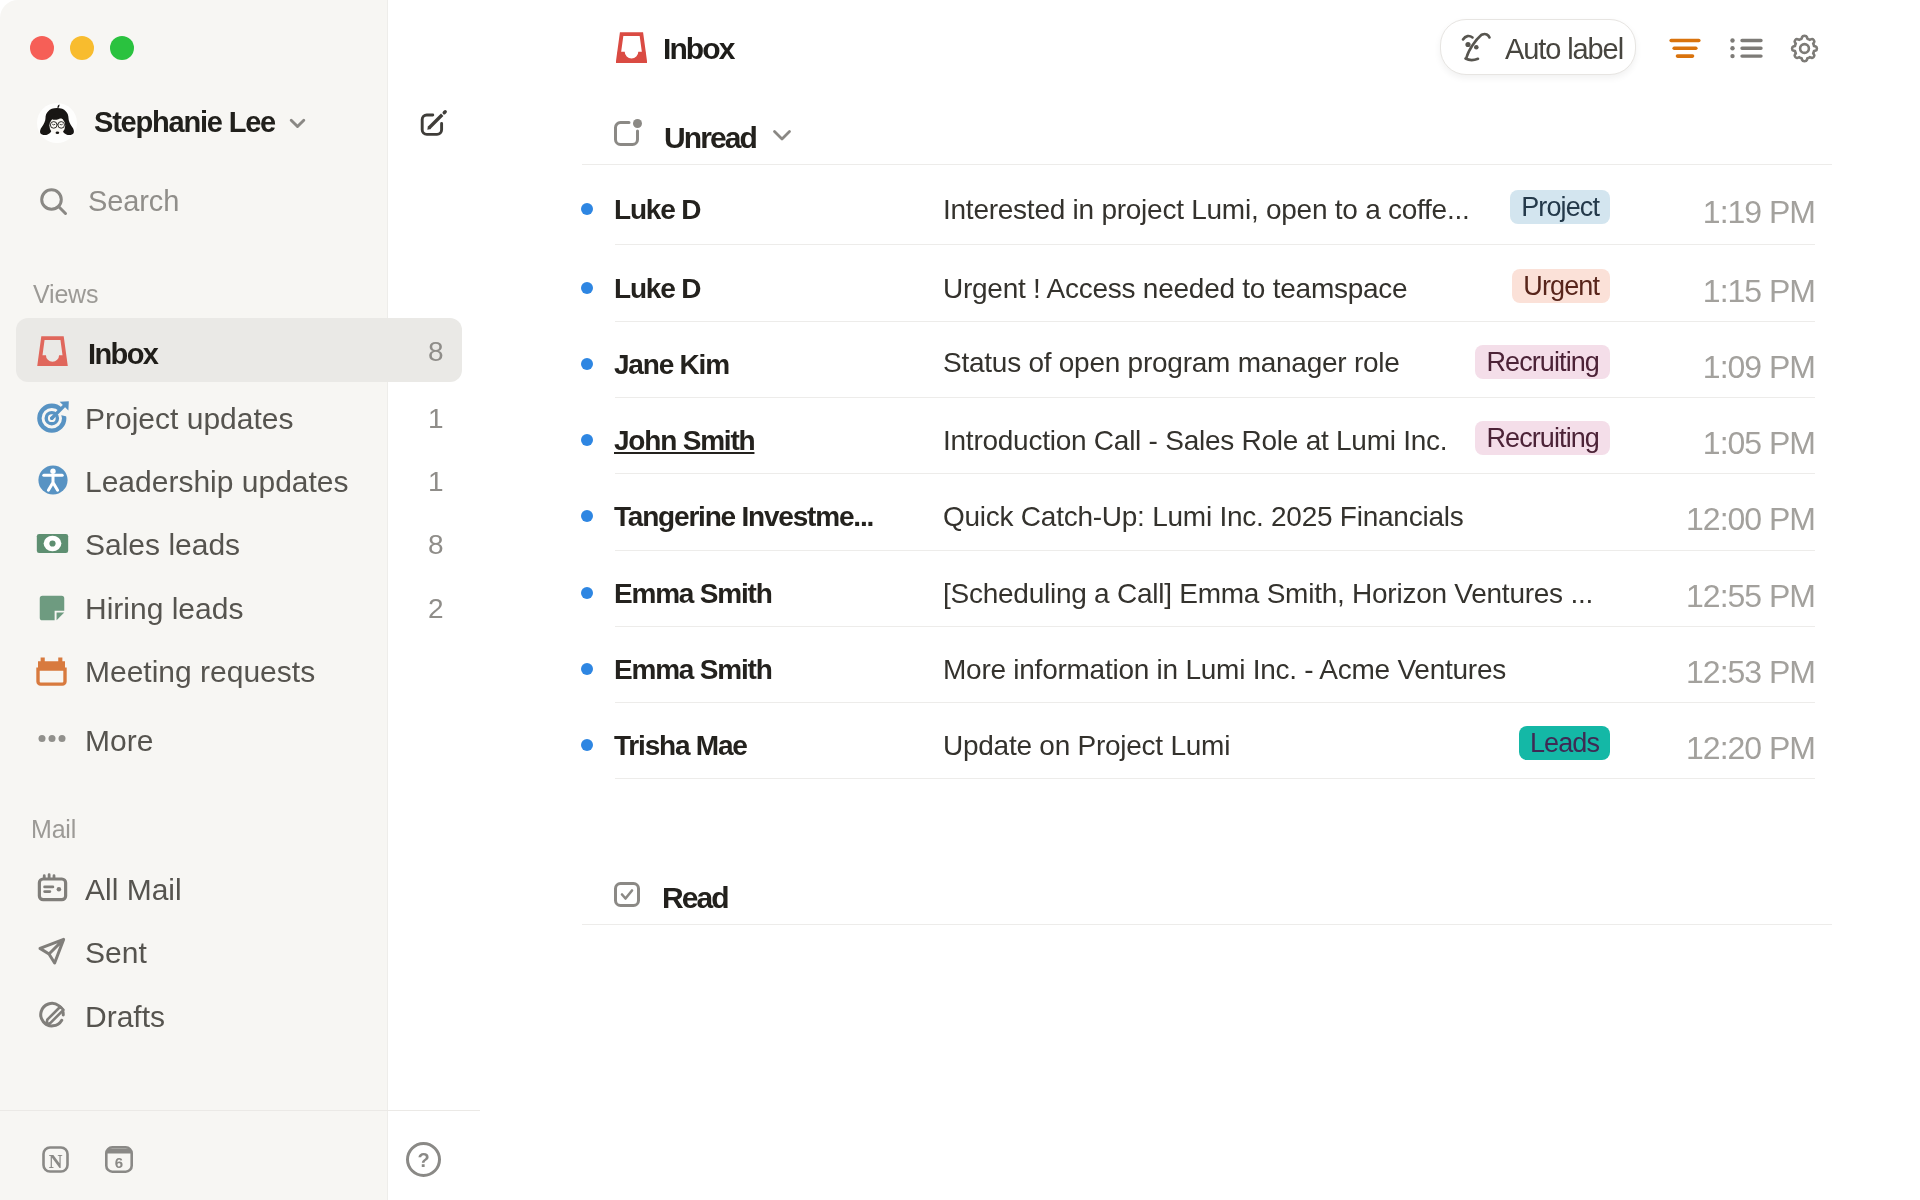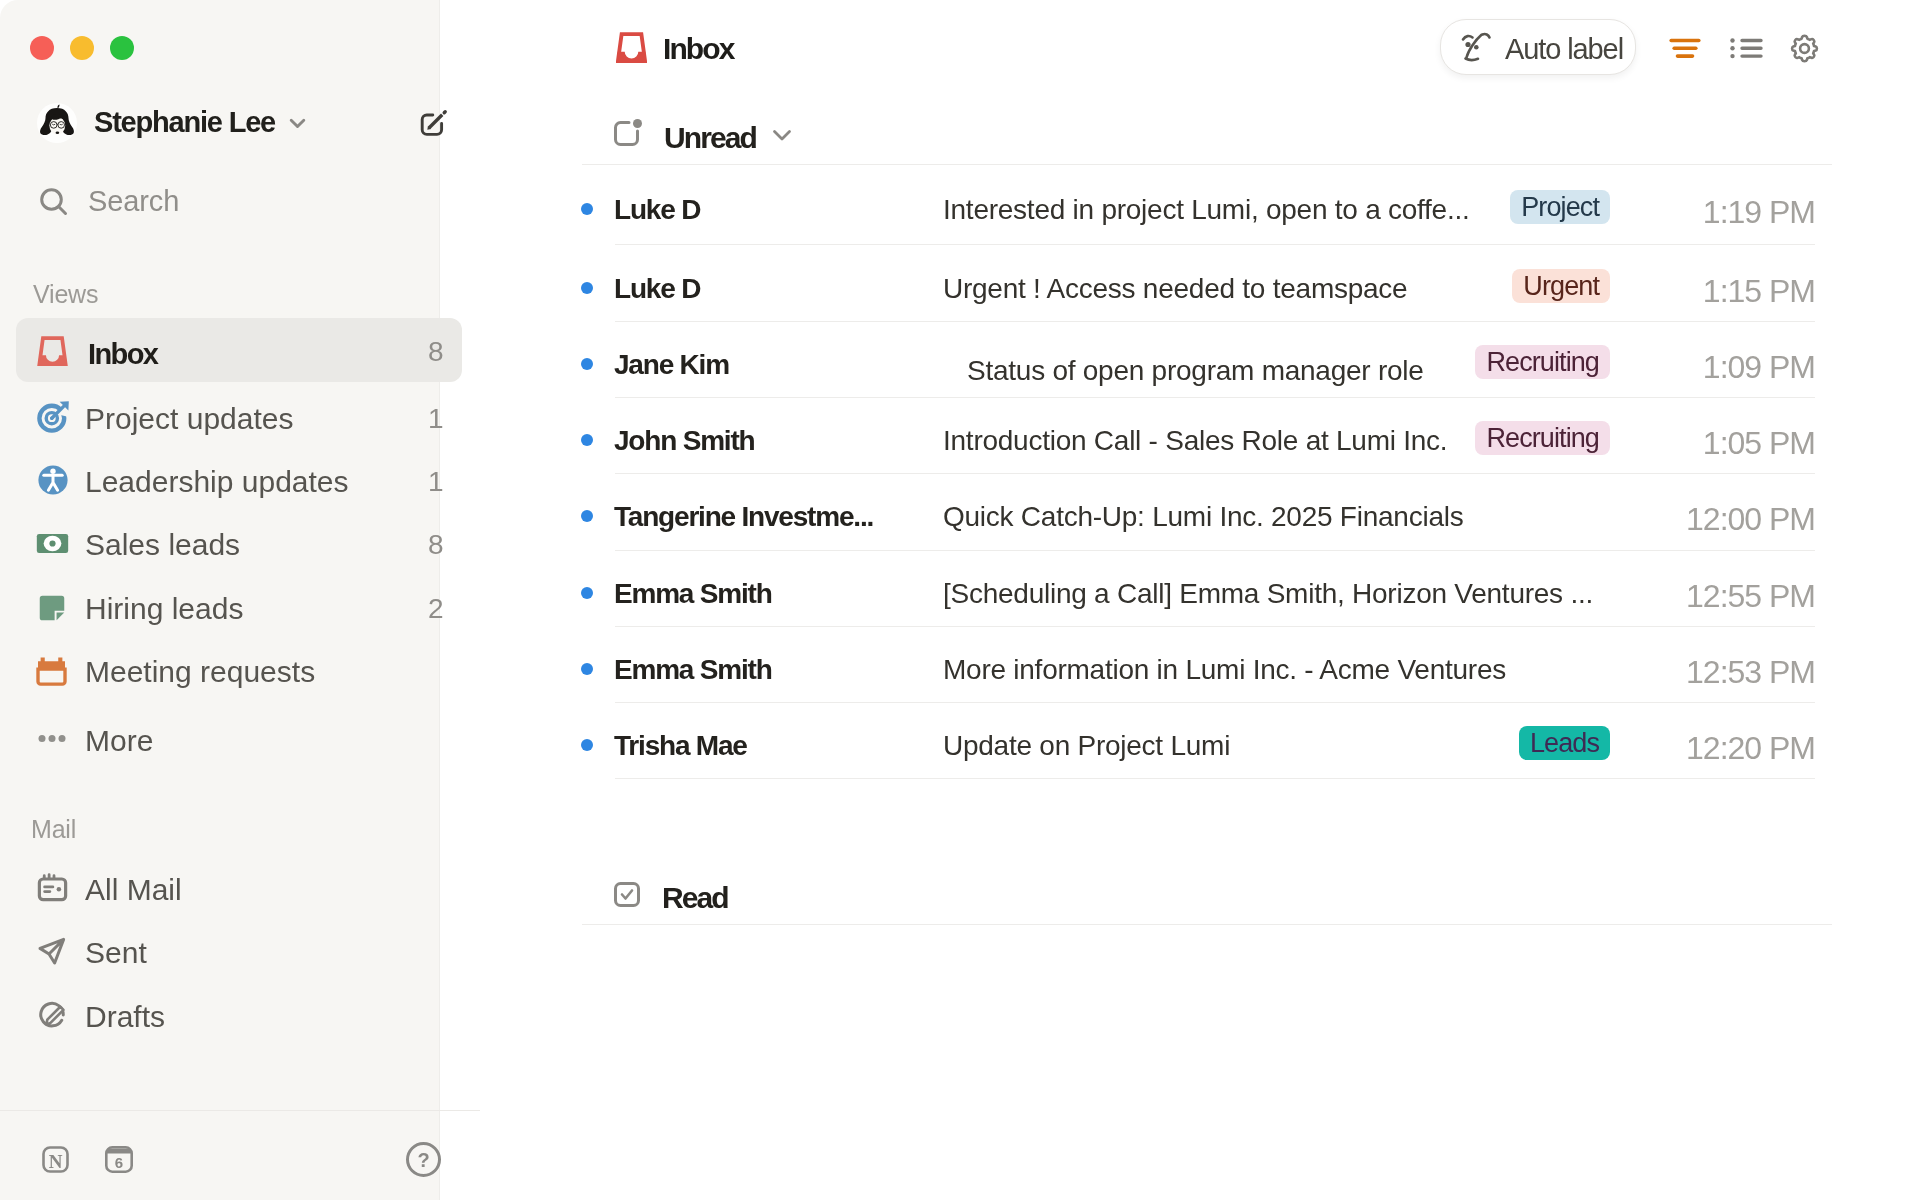"Stephanie Lee" .side { width: 440px -> 388px }
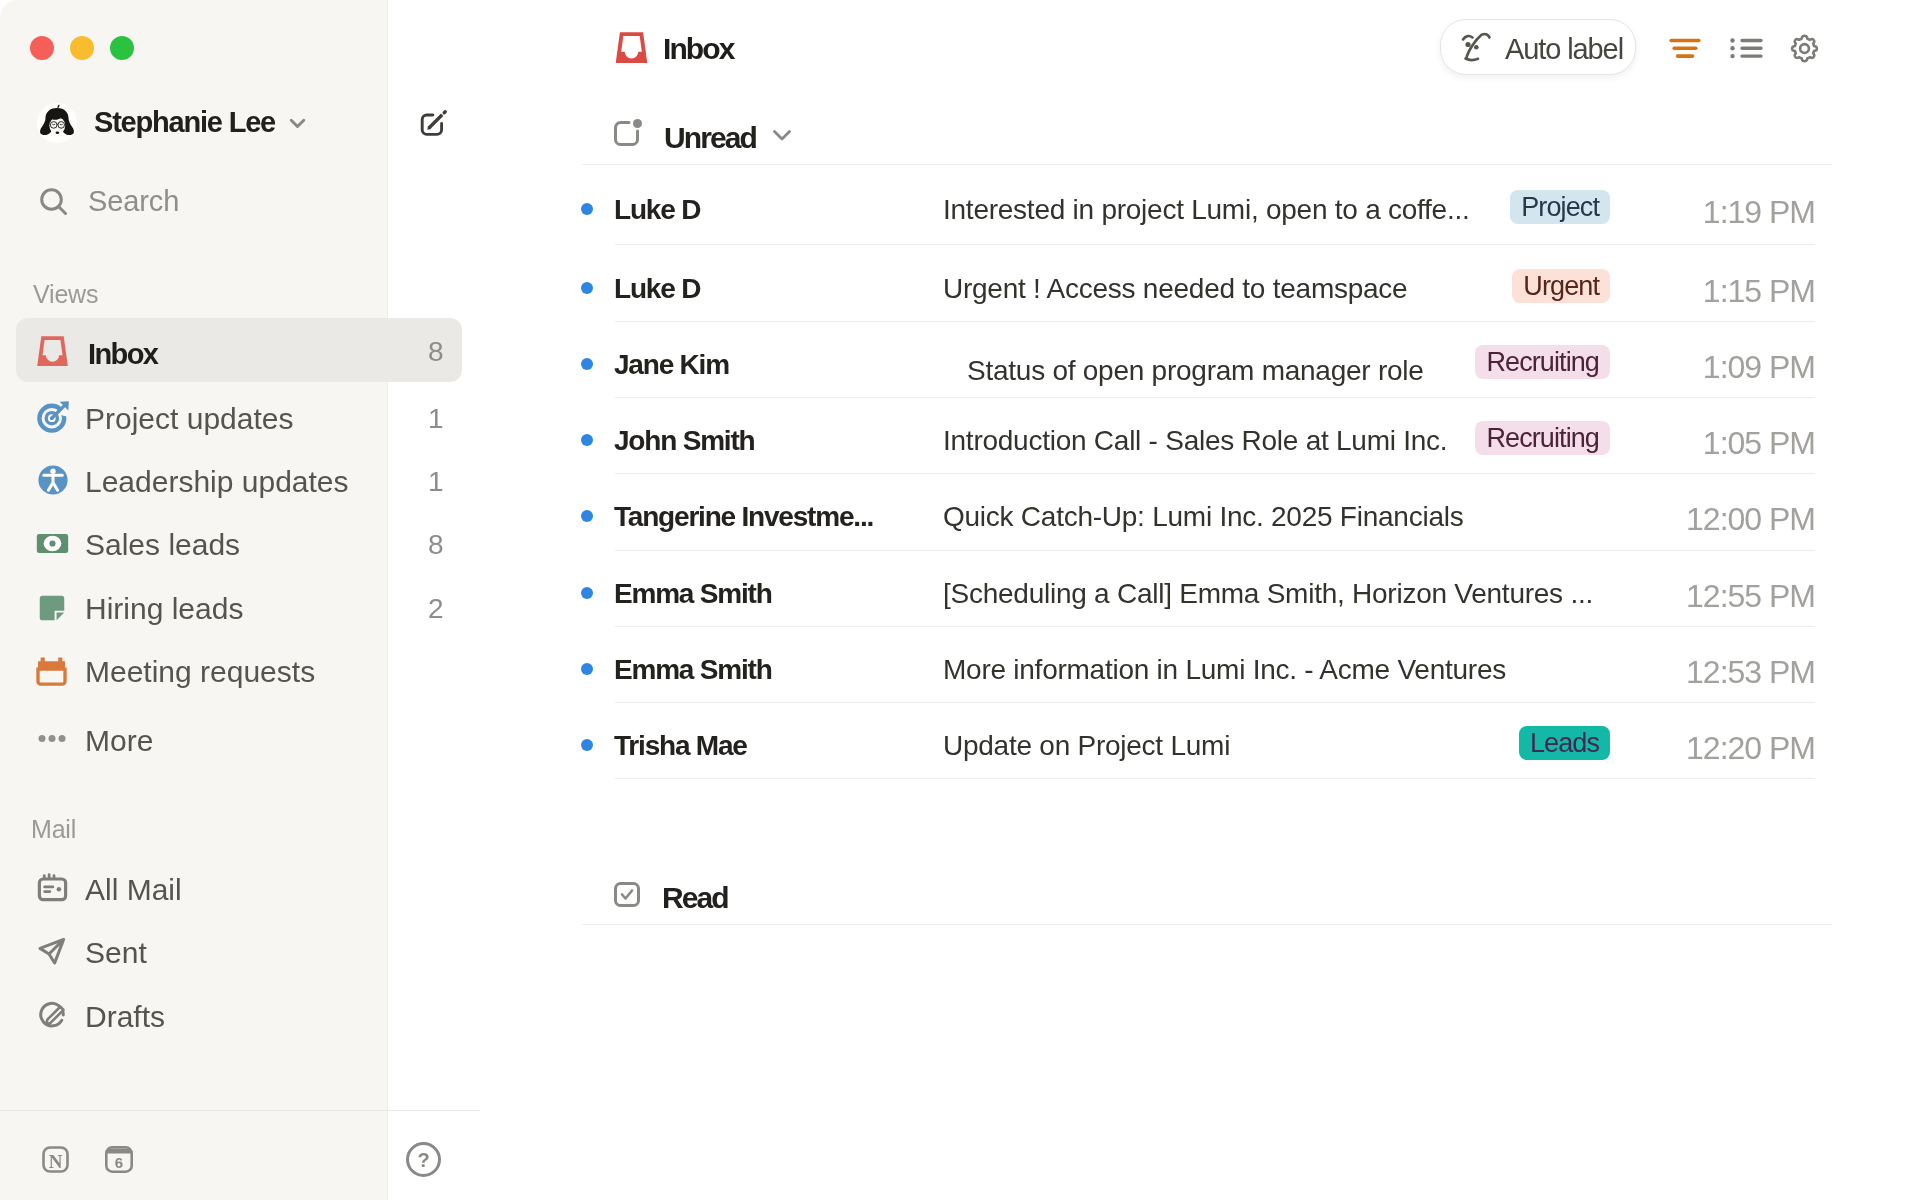"Status of open program manager" div.abs { margin-left: 24px -> none; top: 355px -> 347px }
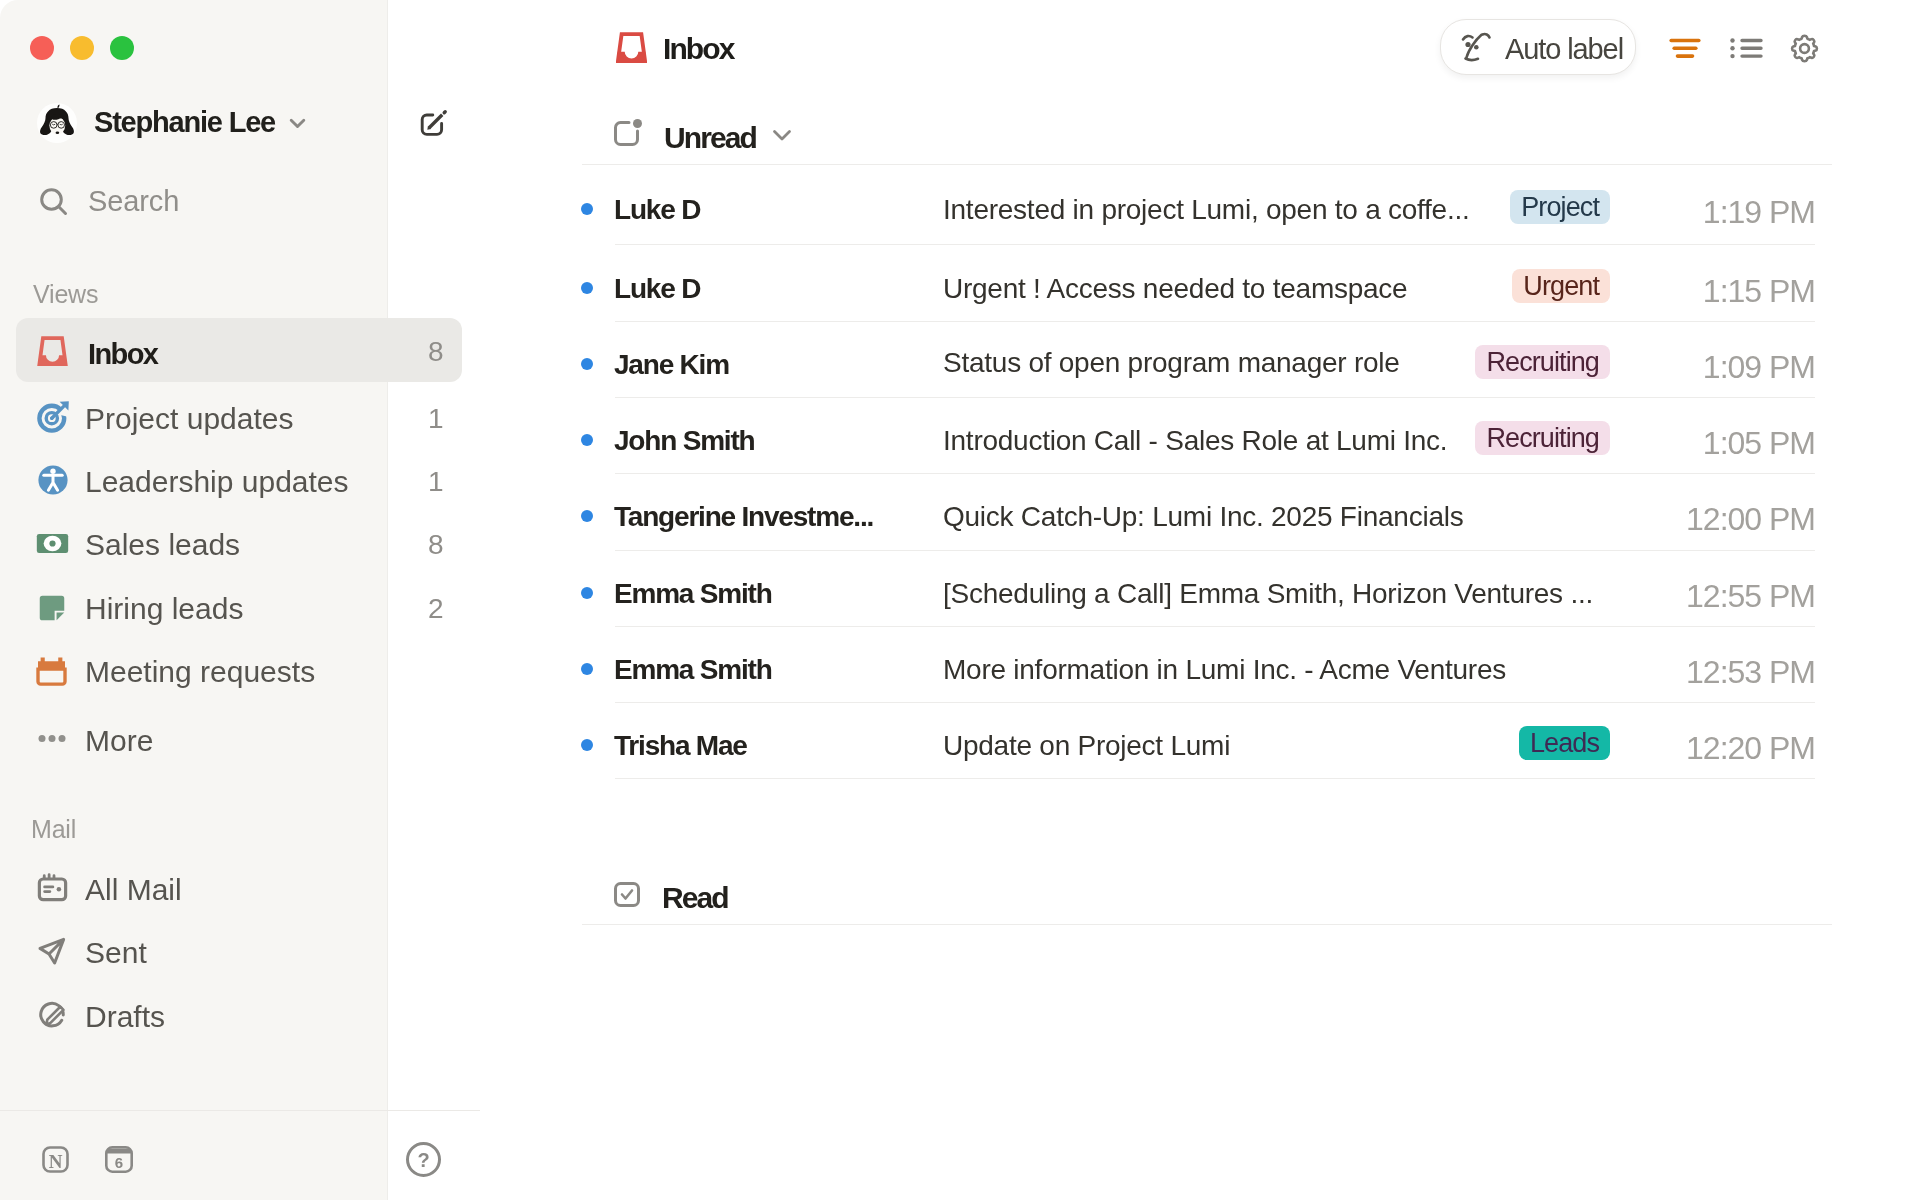"John Smith" div.abs { text-decoration: none -> underline }
